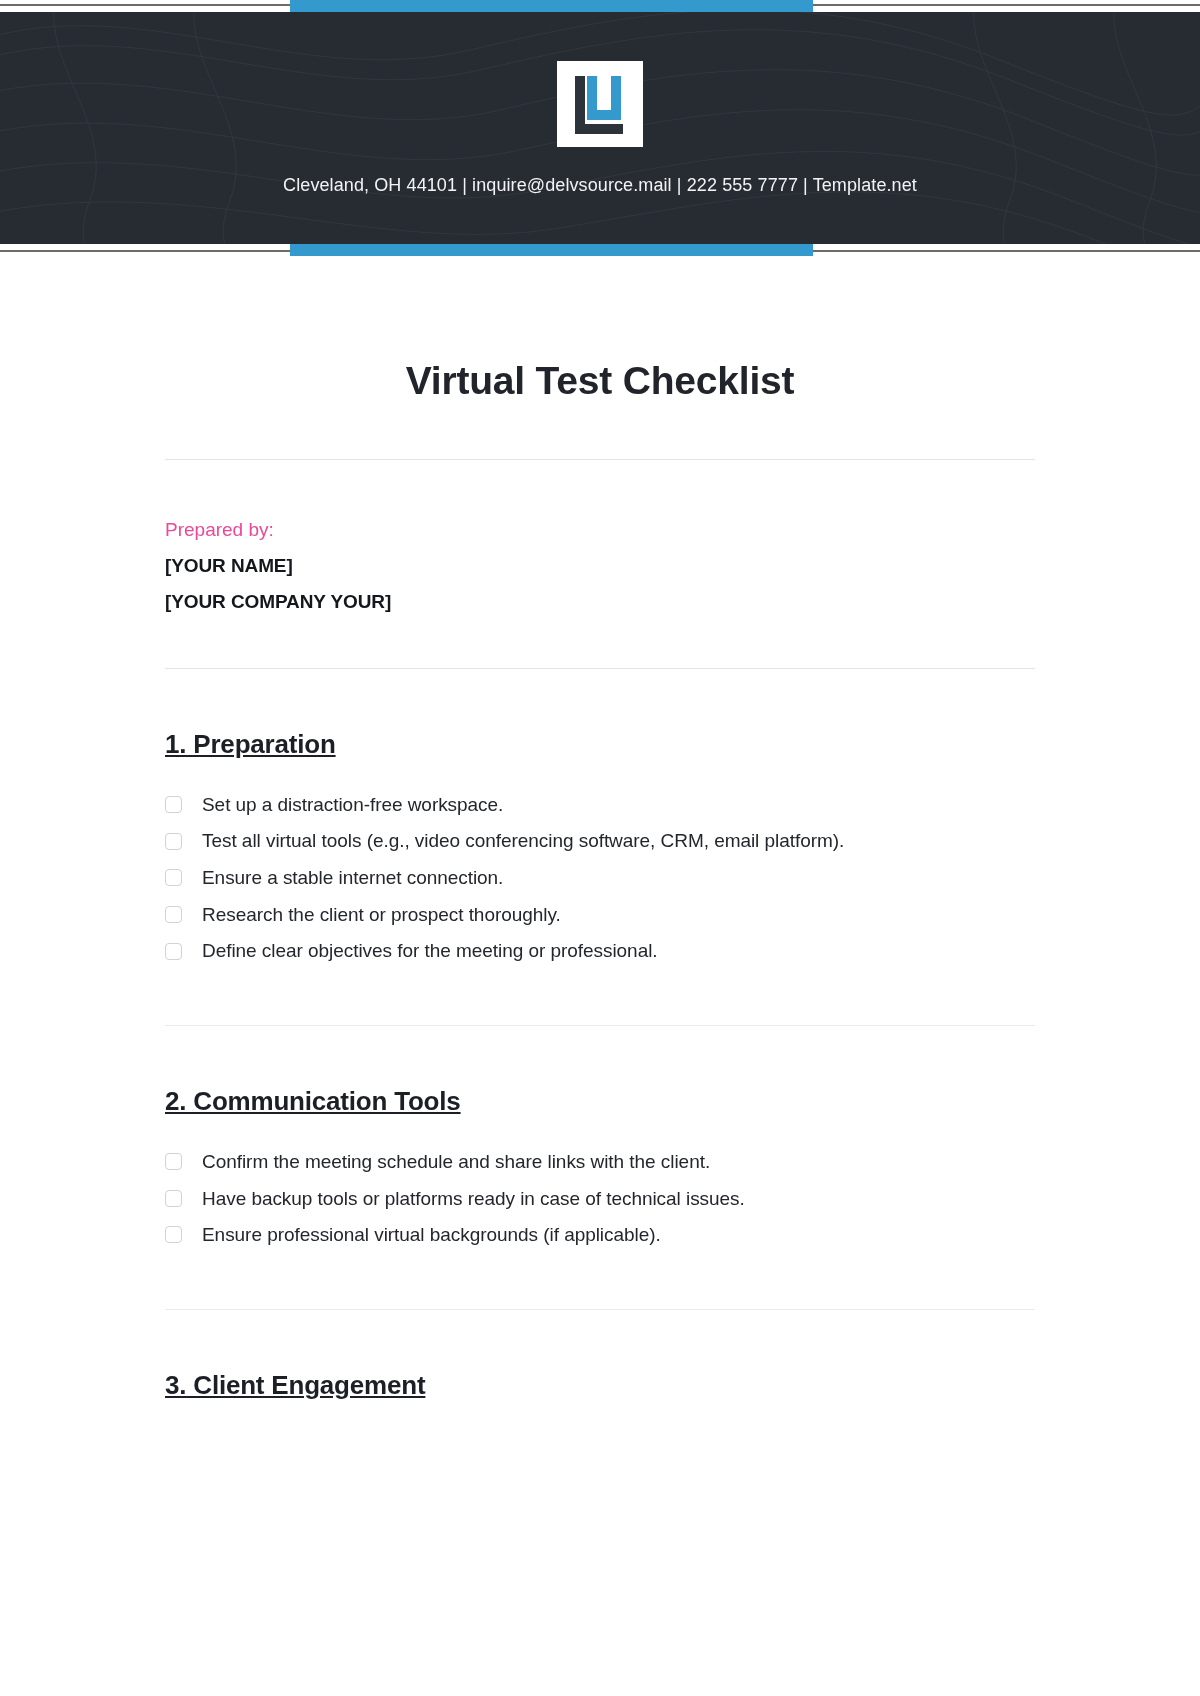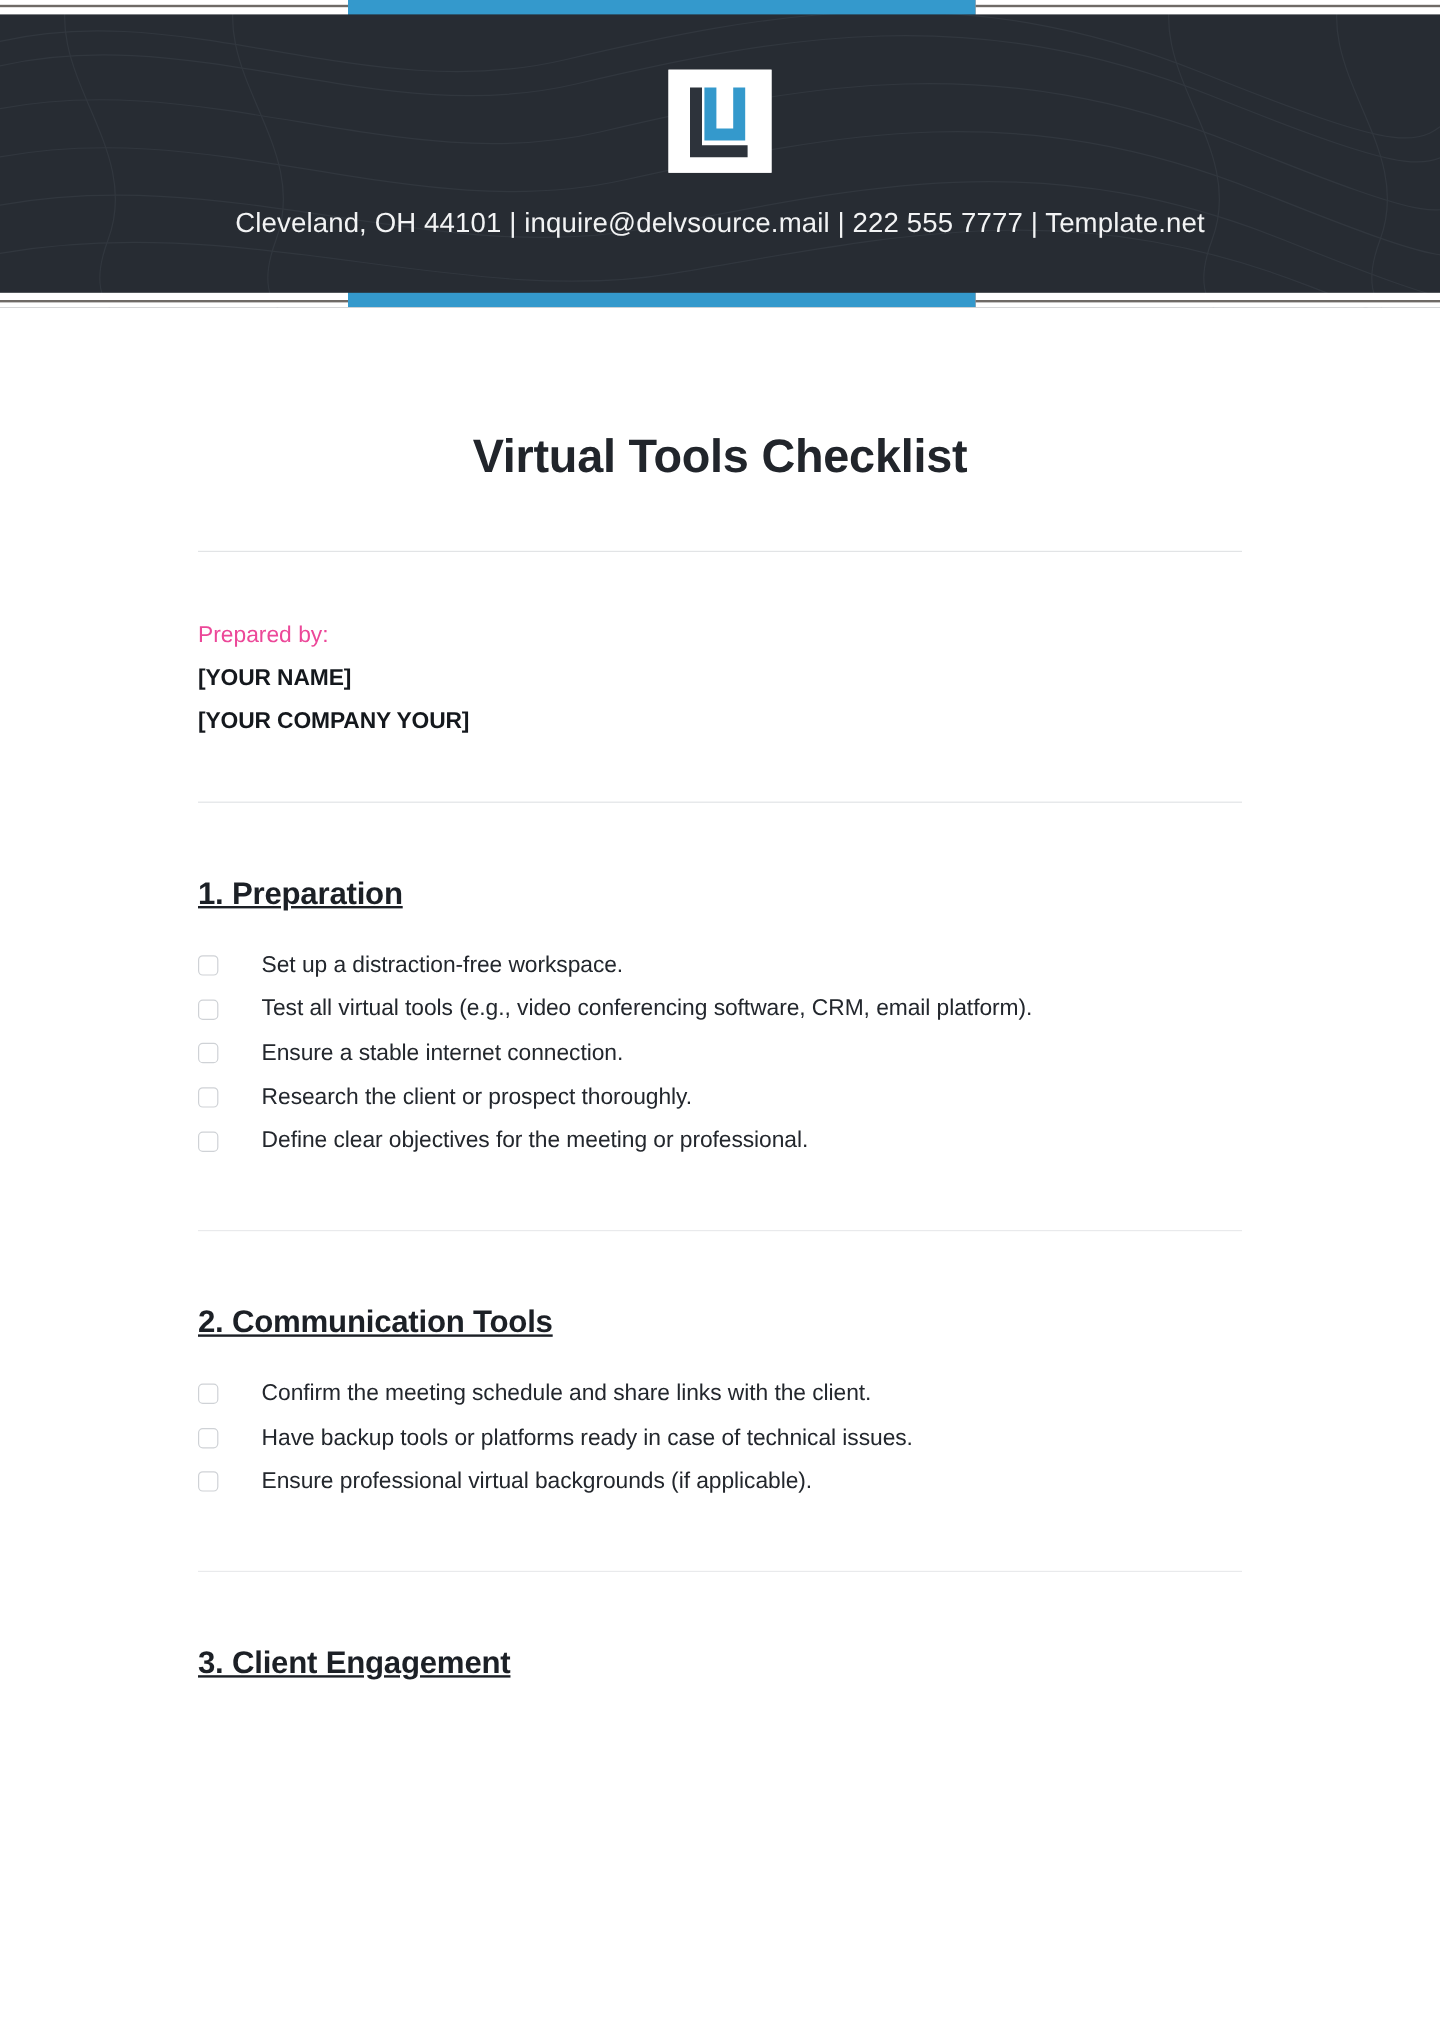"Cleveland, OH 44101 |" .contact-line { font-size: 23px -> 18px }
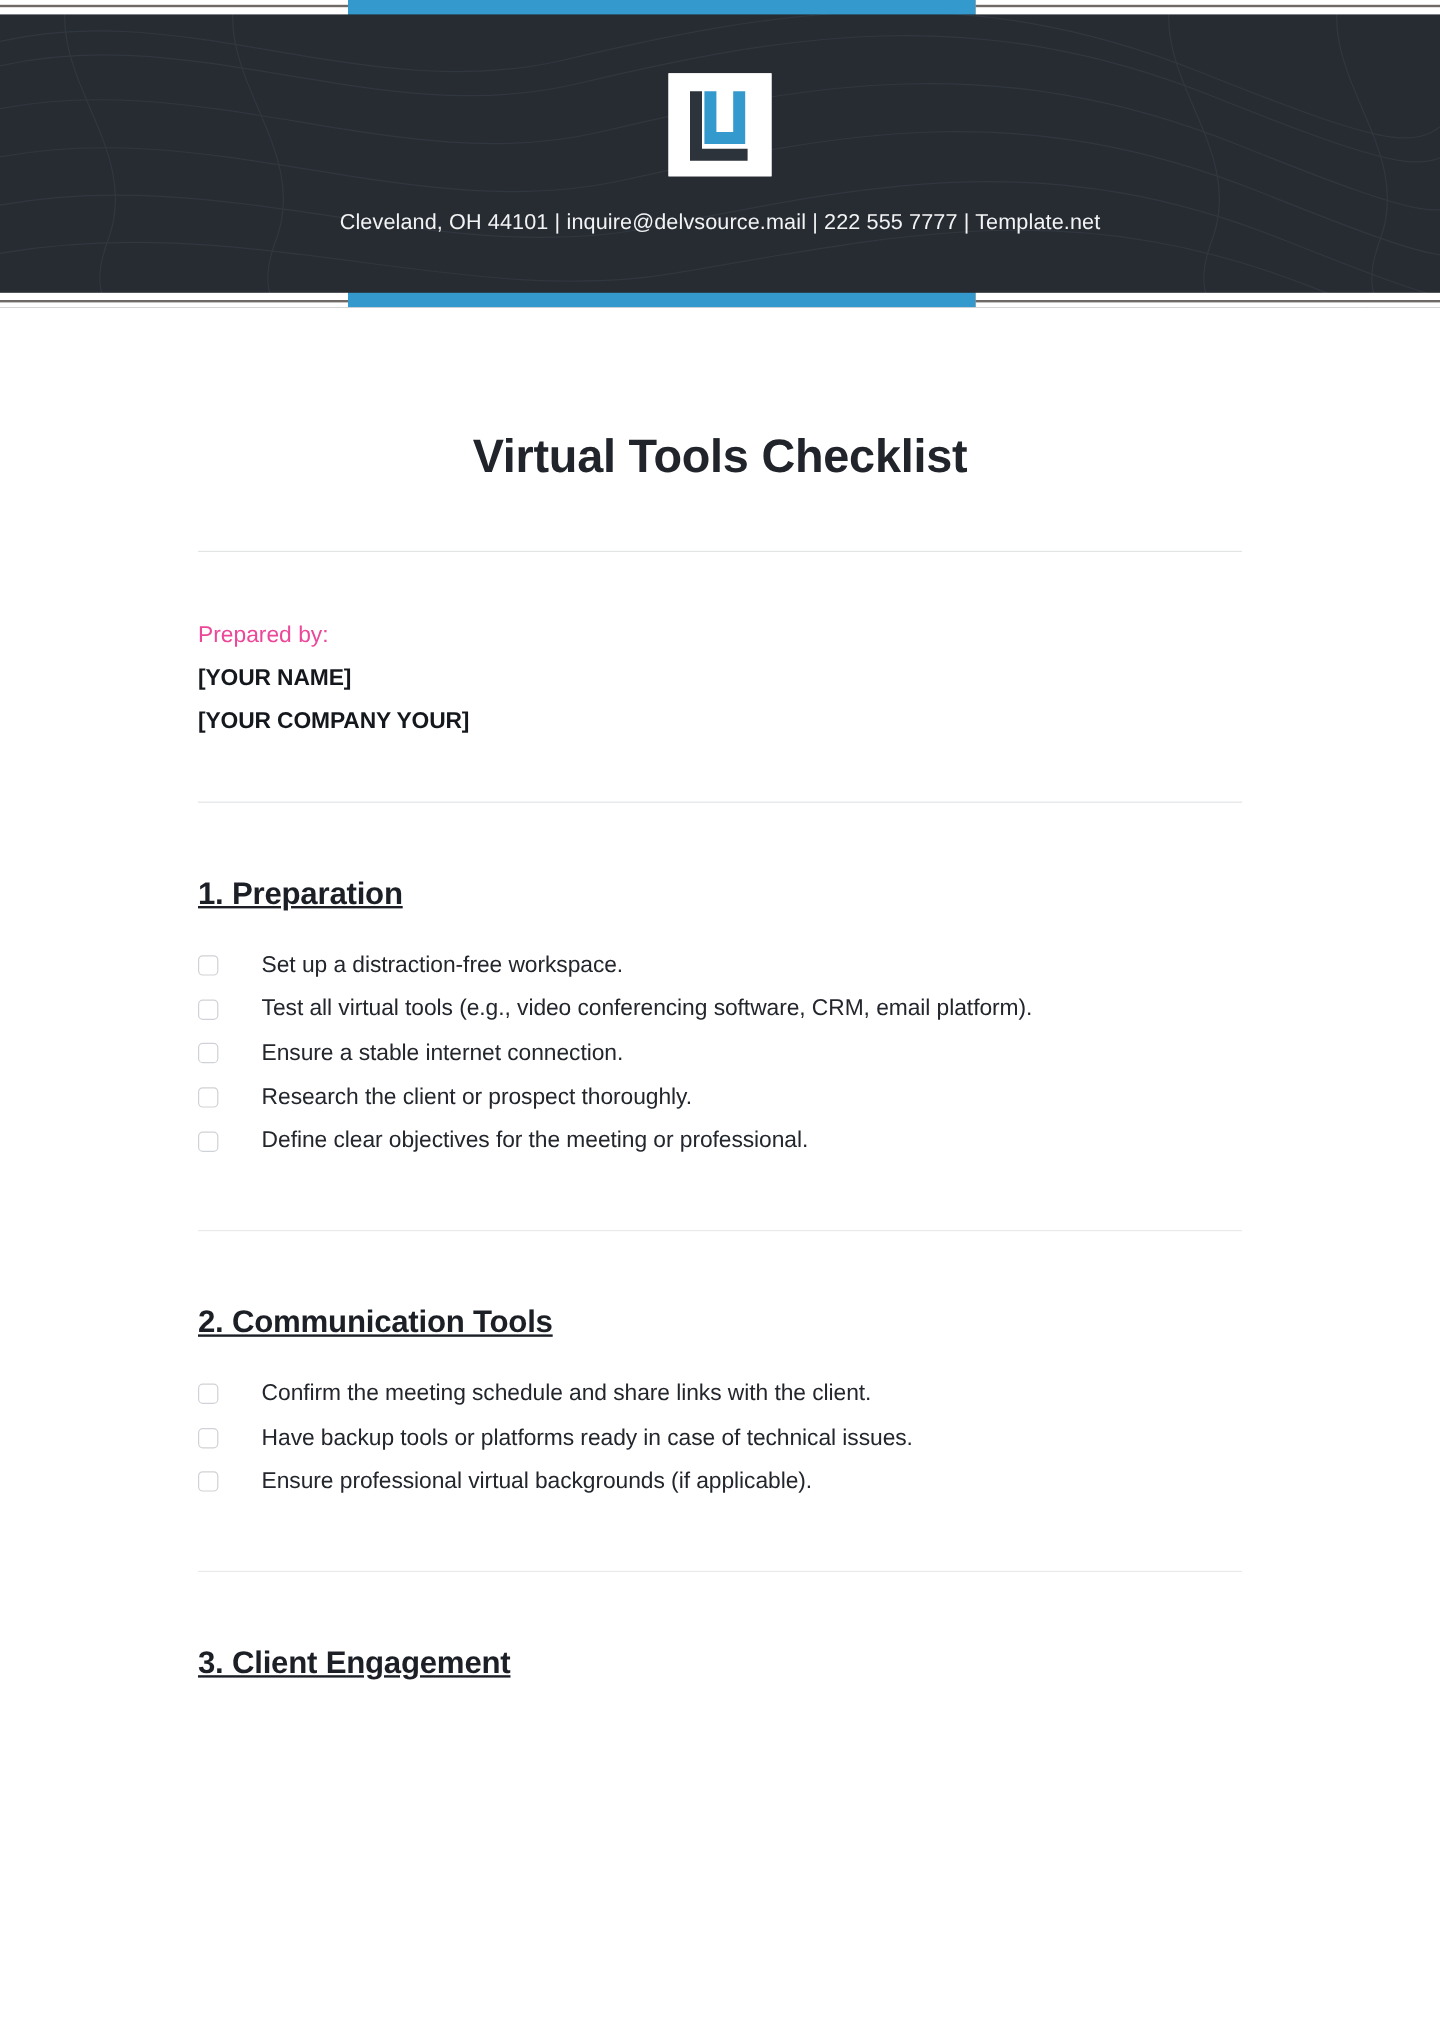"Virtual Tools Checklist" h1.doc-title { text: Tools -> Test }
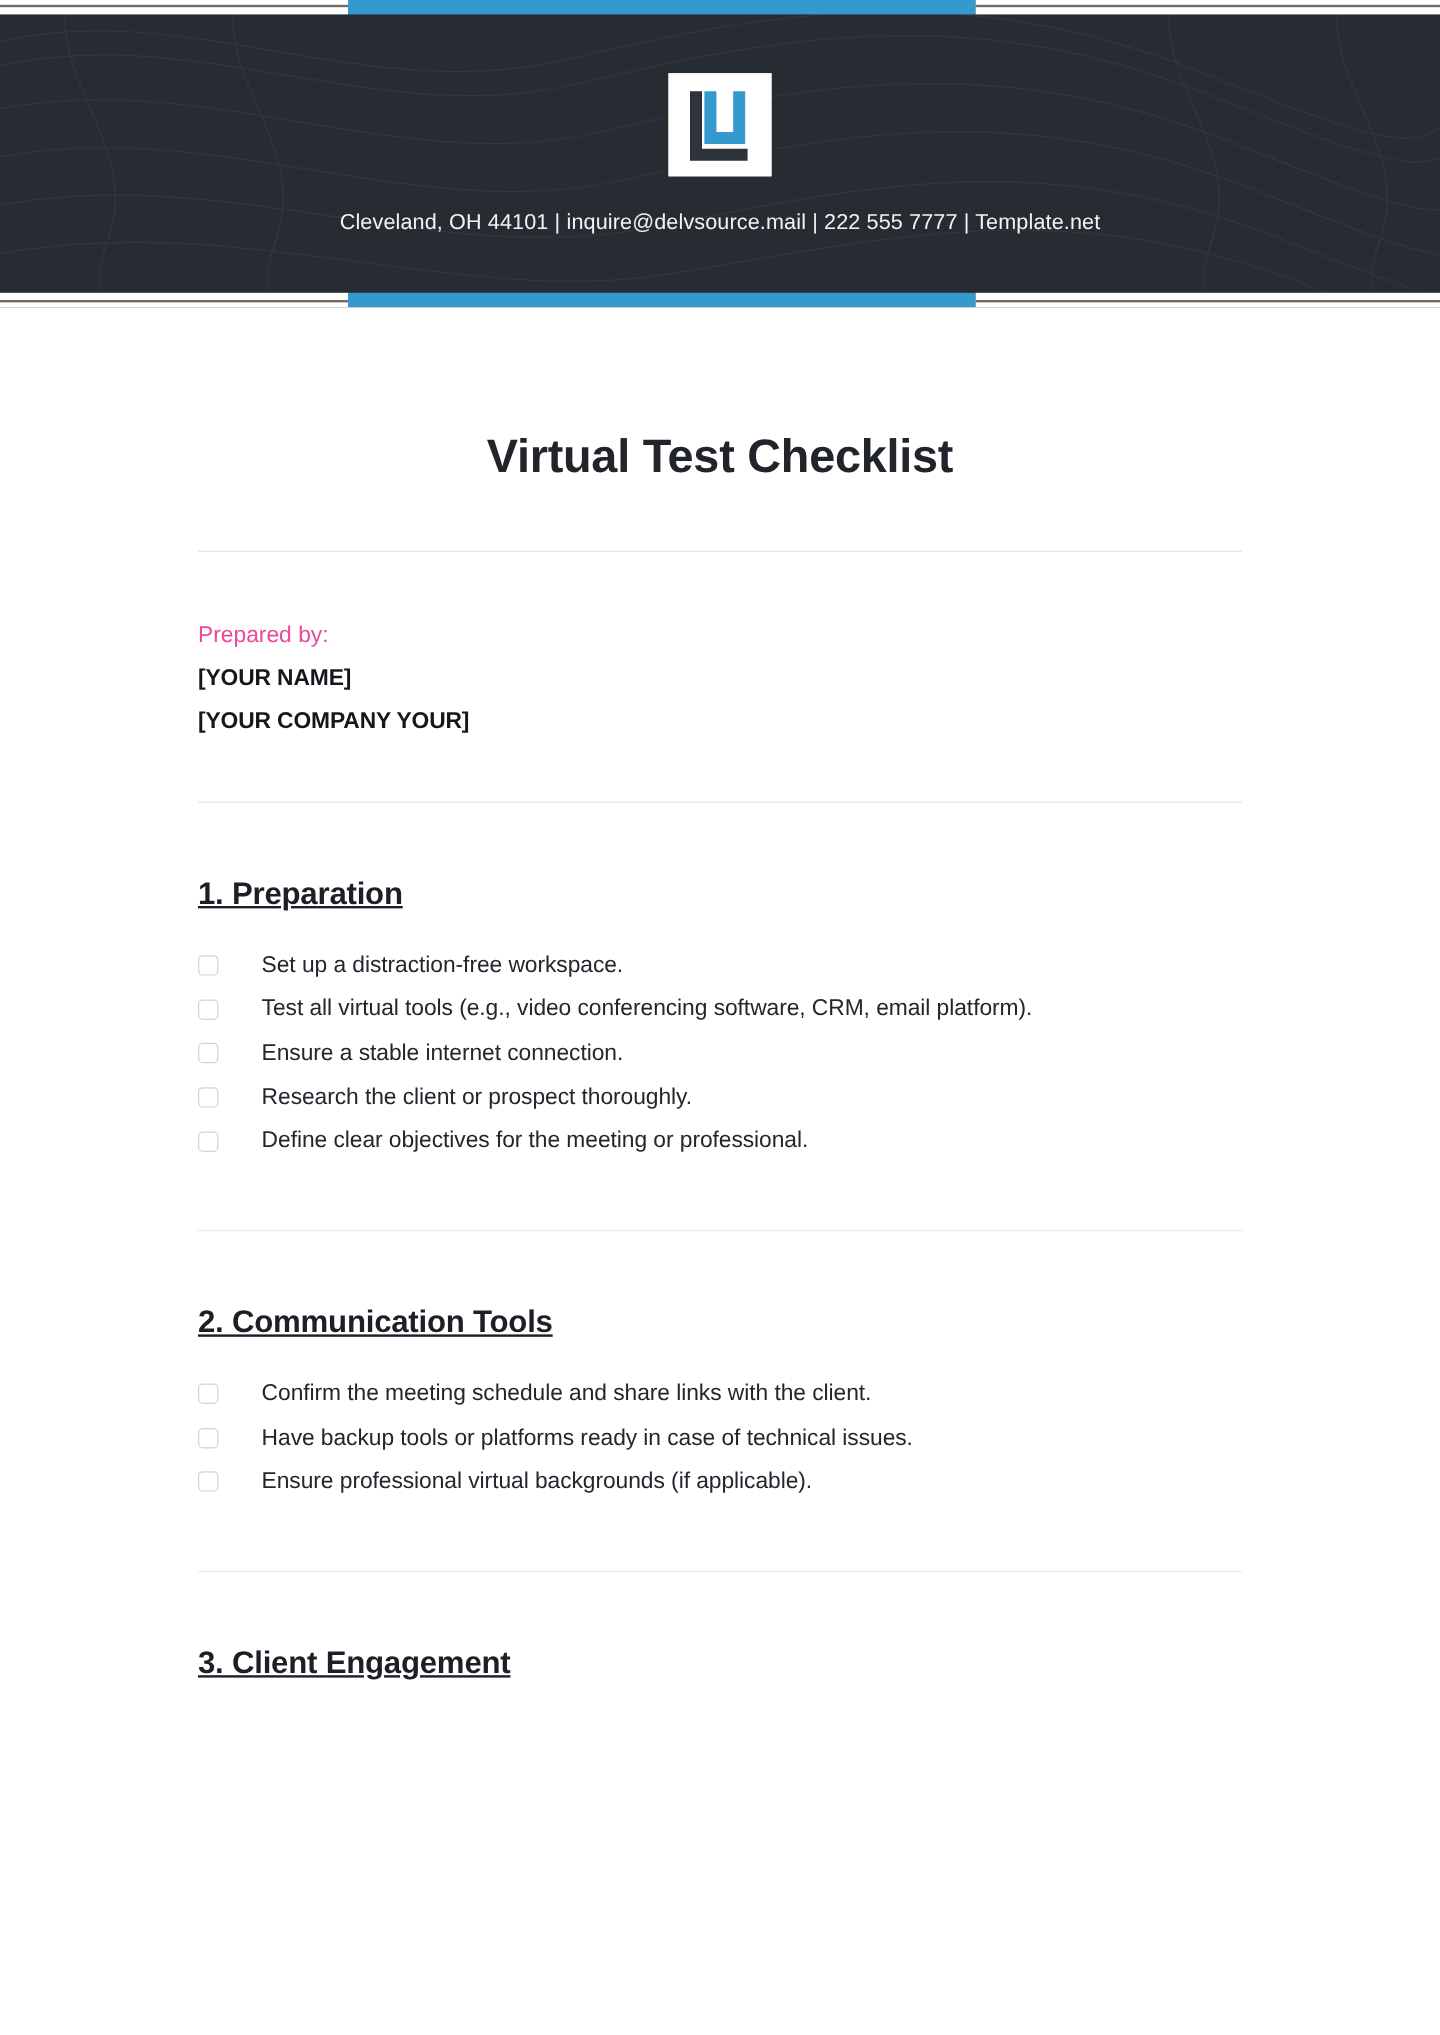"Set up a distraction-free workspace." .check-item { gap: 36px -> 20px }
